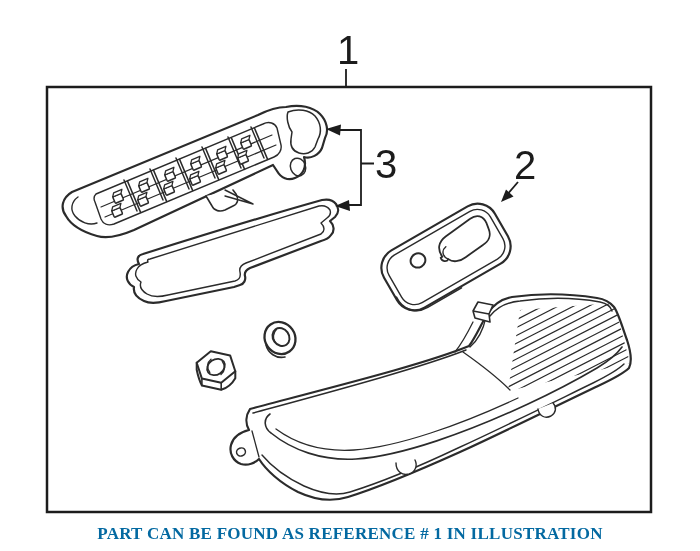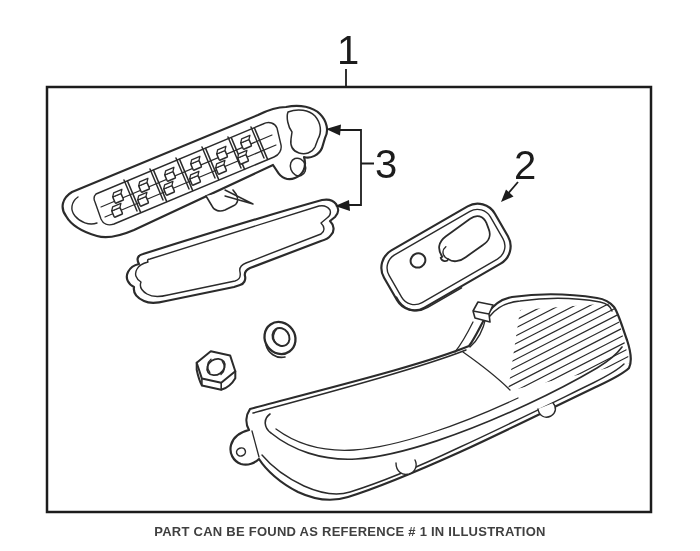"PART CAN BE FOUND AS" .caption { color: #404040 -> #0369a1; font-family: Liberation Sans, sans-serif -> Liberation Serif, serif; font-size: 13px -> 17px }
